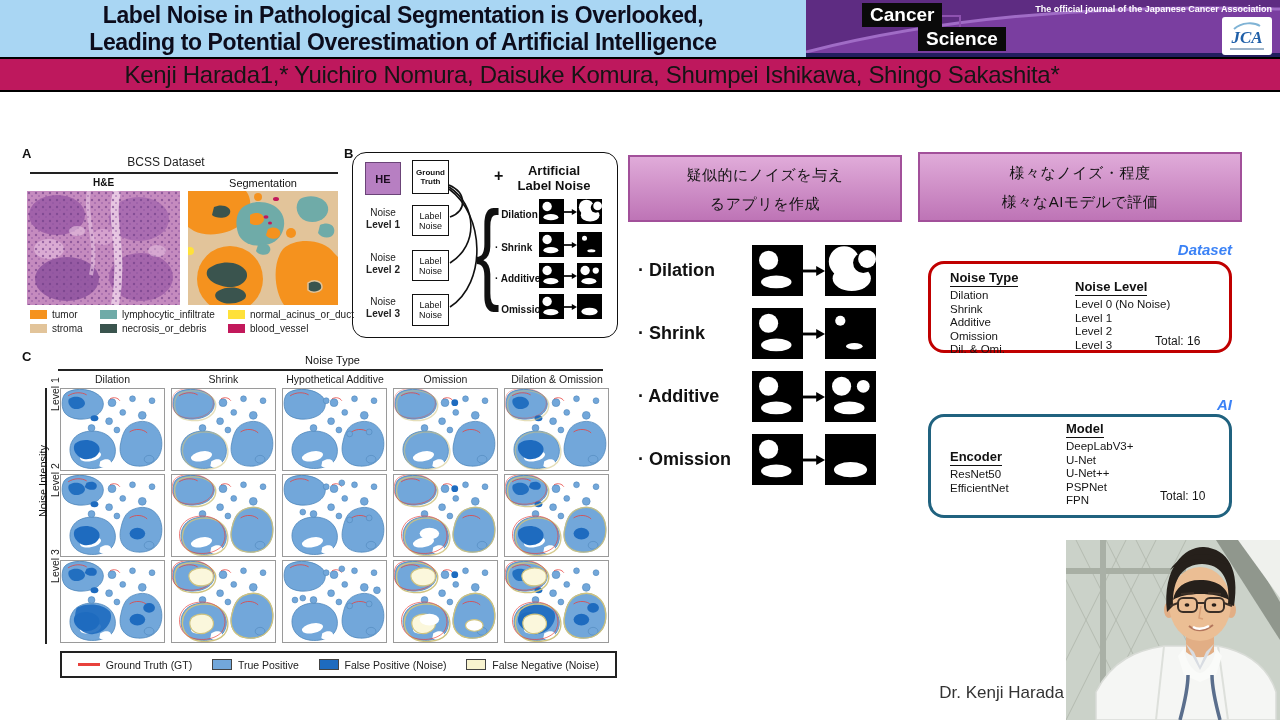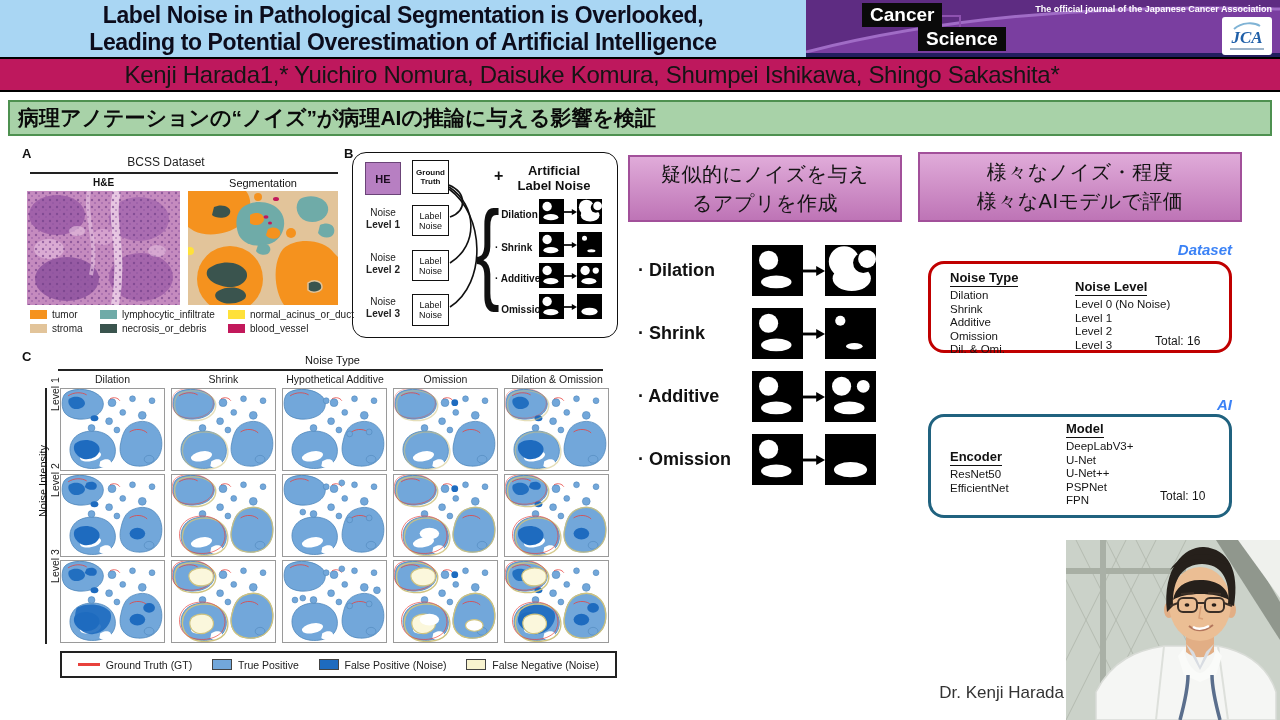"病理アノテーションの“ノイズ”が病理AIの推論に与える影響を検証" div.abs { html: <div> <div>病理アノテーションの“ノイズ”が病理AIの推論に与える影響を検証</div> </div> -> none }
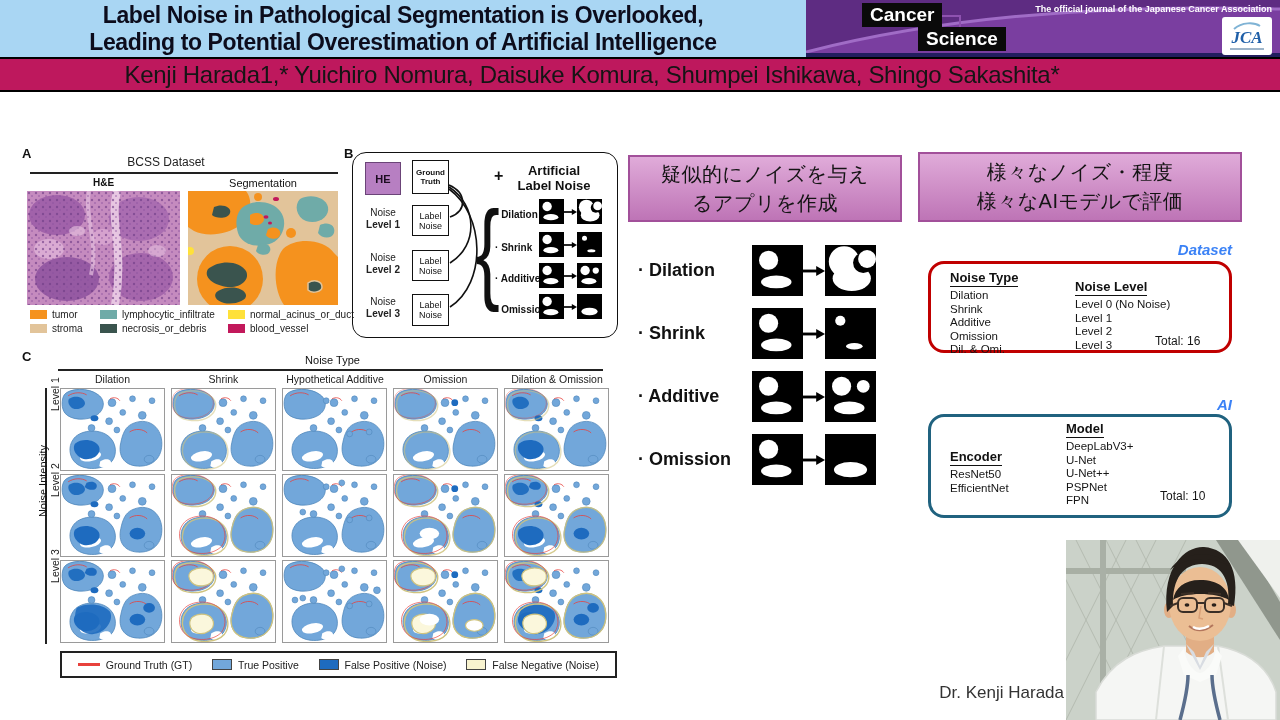"疑似的にノイズを与え" .hl-line { font-size: 20px -> 15px }
